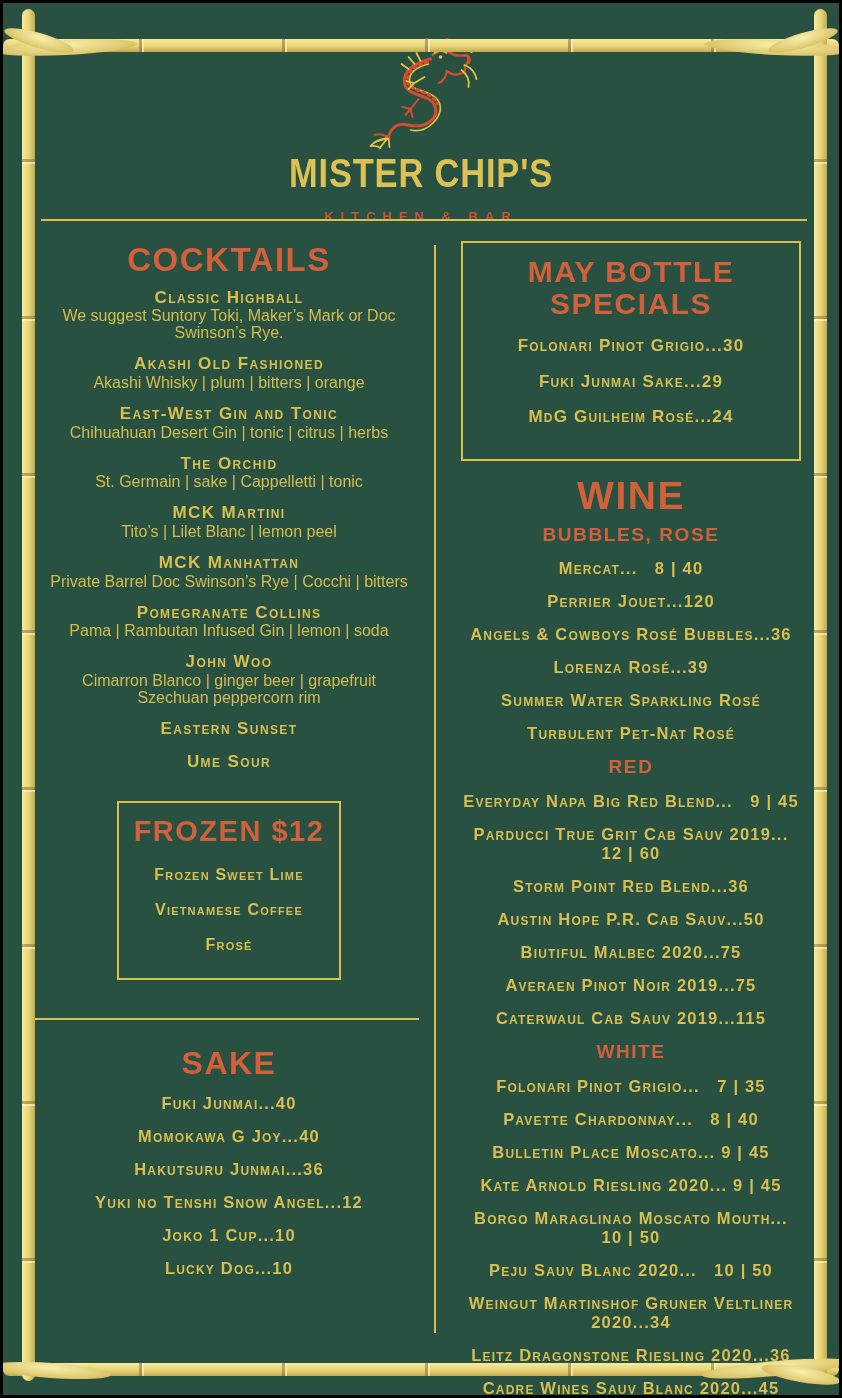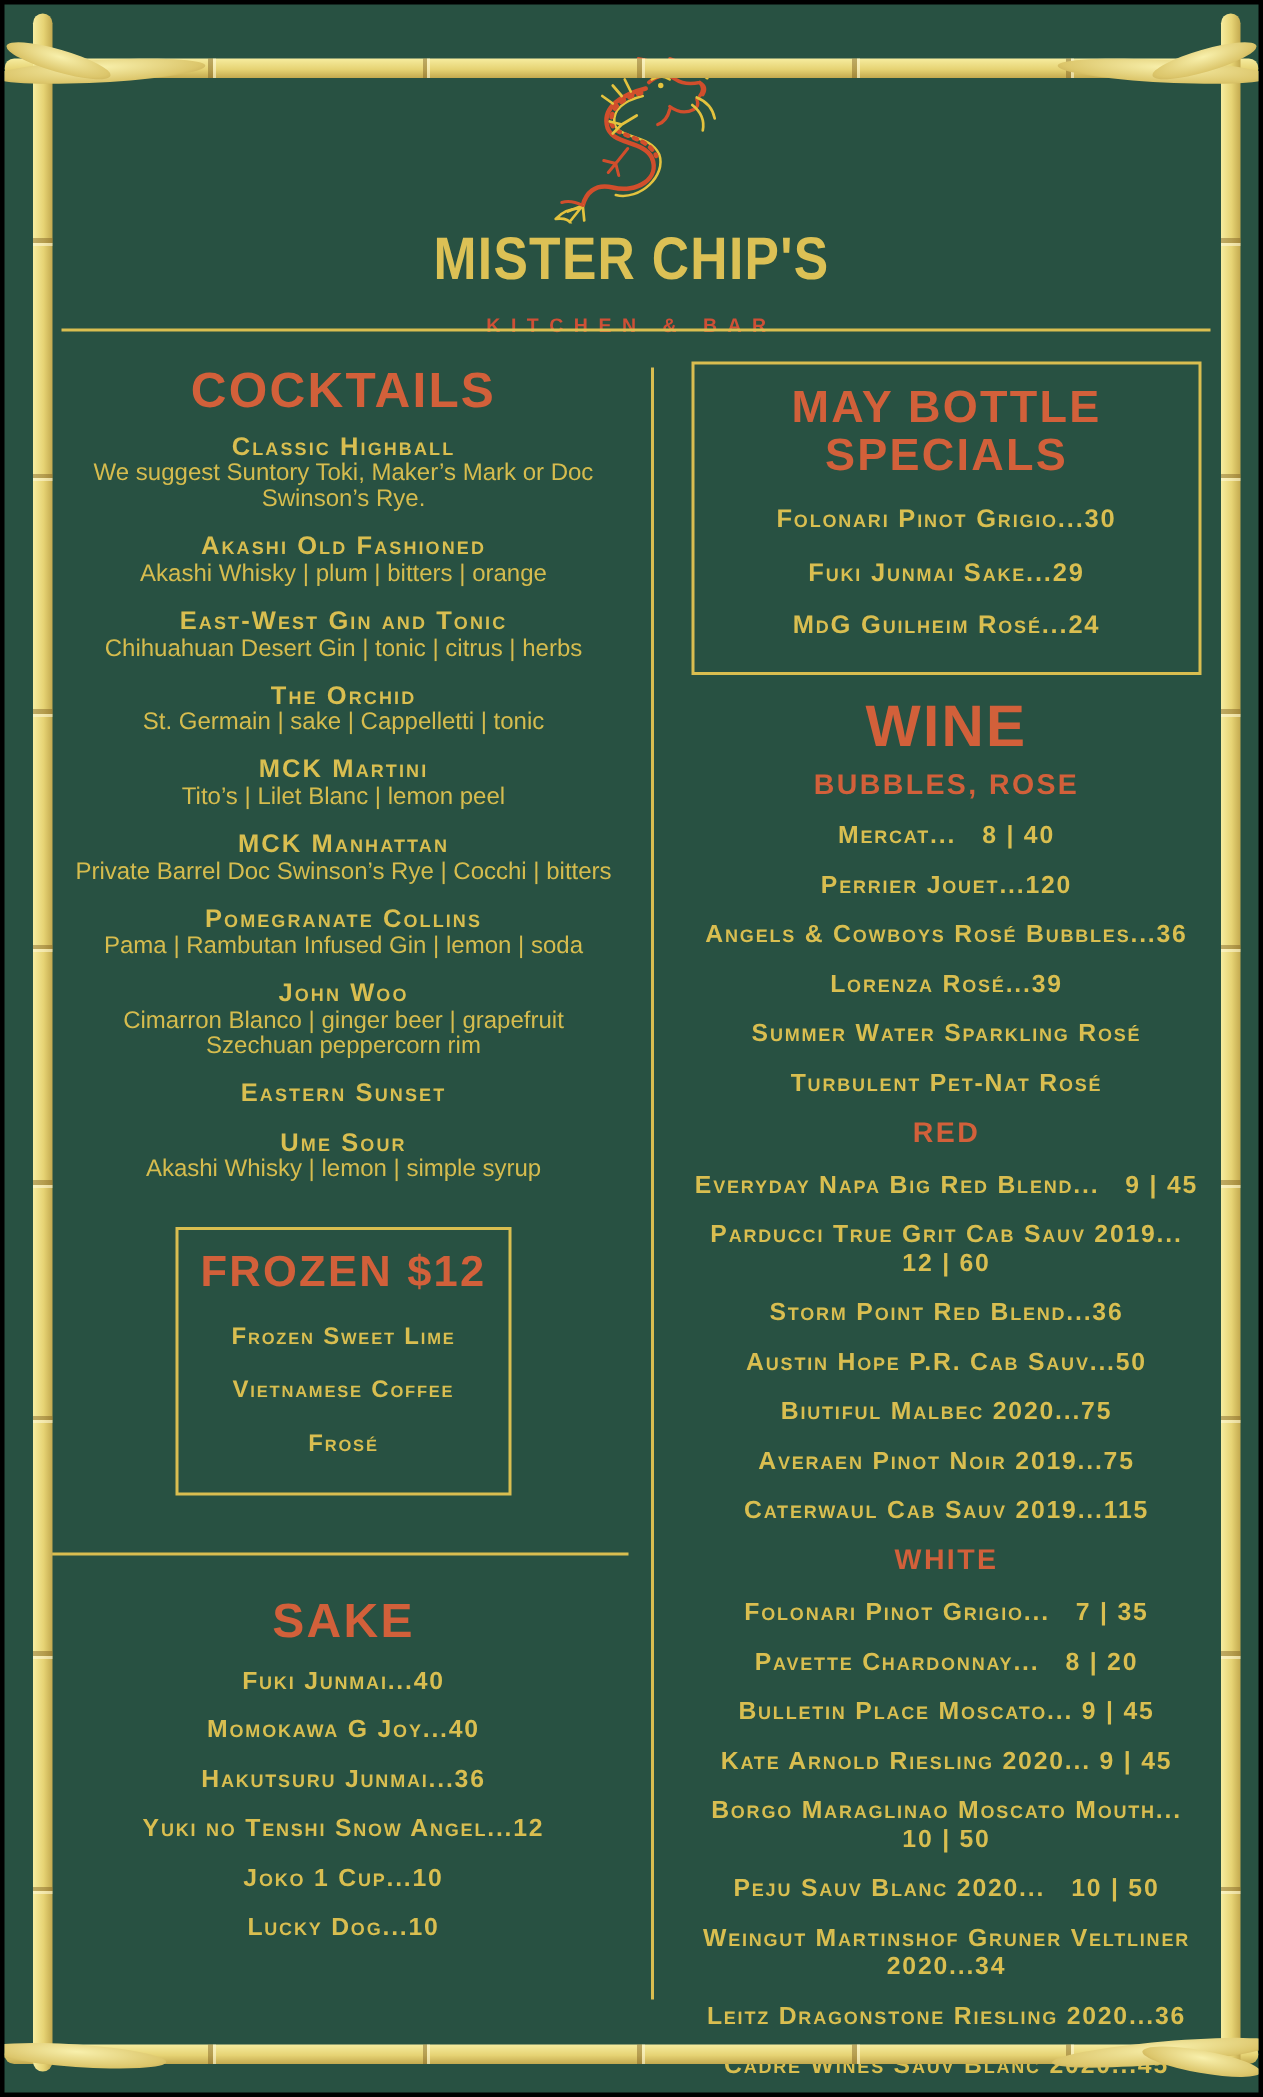"MAY BOTTLE SPECIALS" .specials-box { padding: 13px 6px 5px -> 13px 6px 16px }
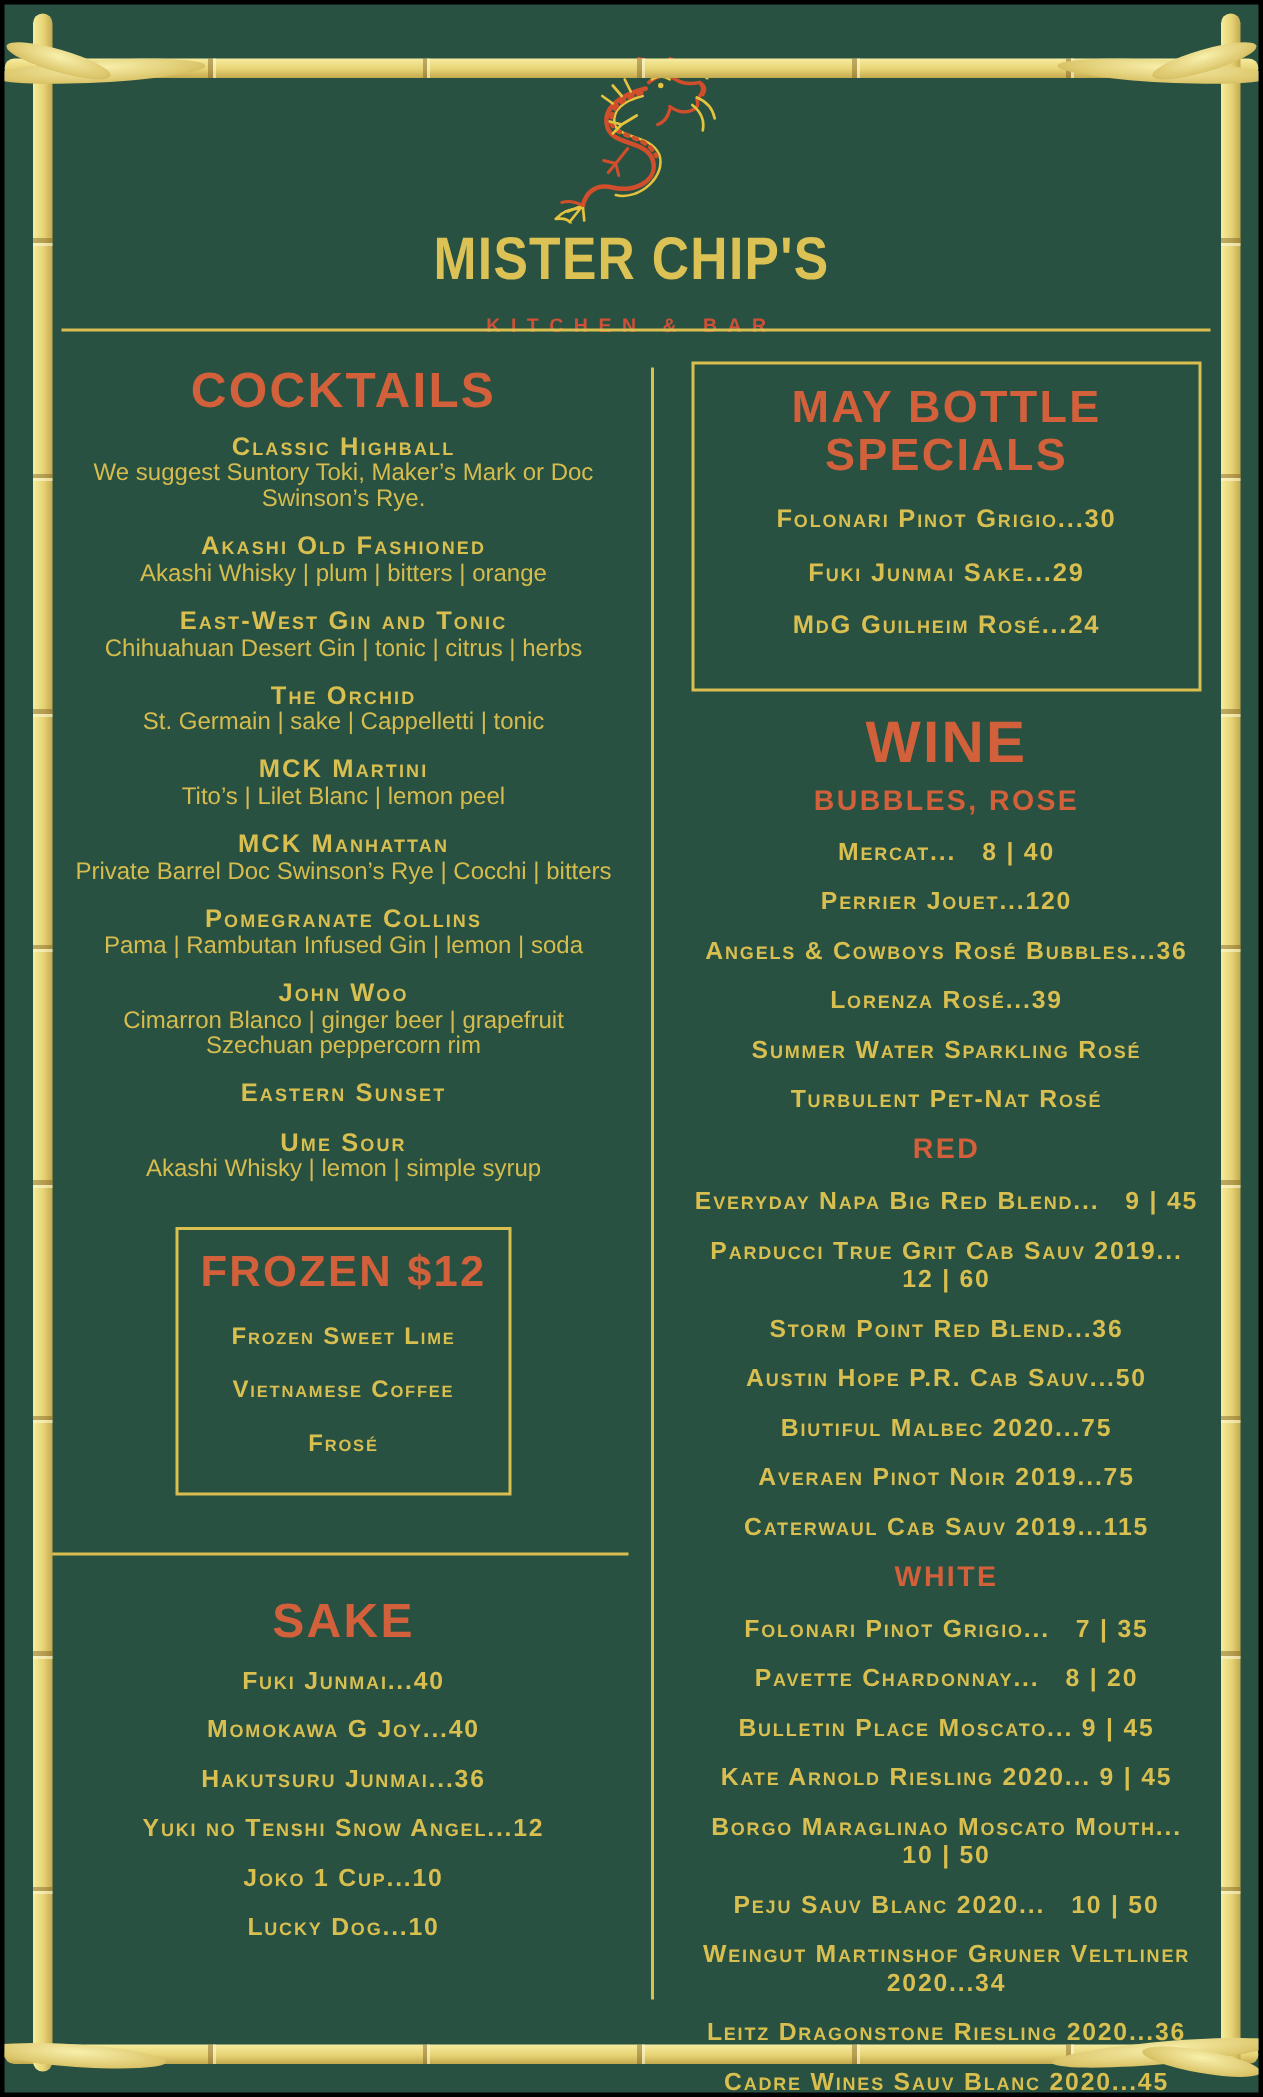"Akashi Whisky | lemon |" div.cdesc { html: <div>Akashi Whisky | lemon | simple syrup</div> -> none }
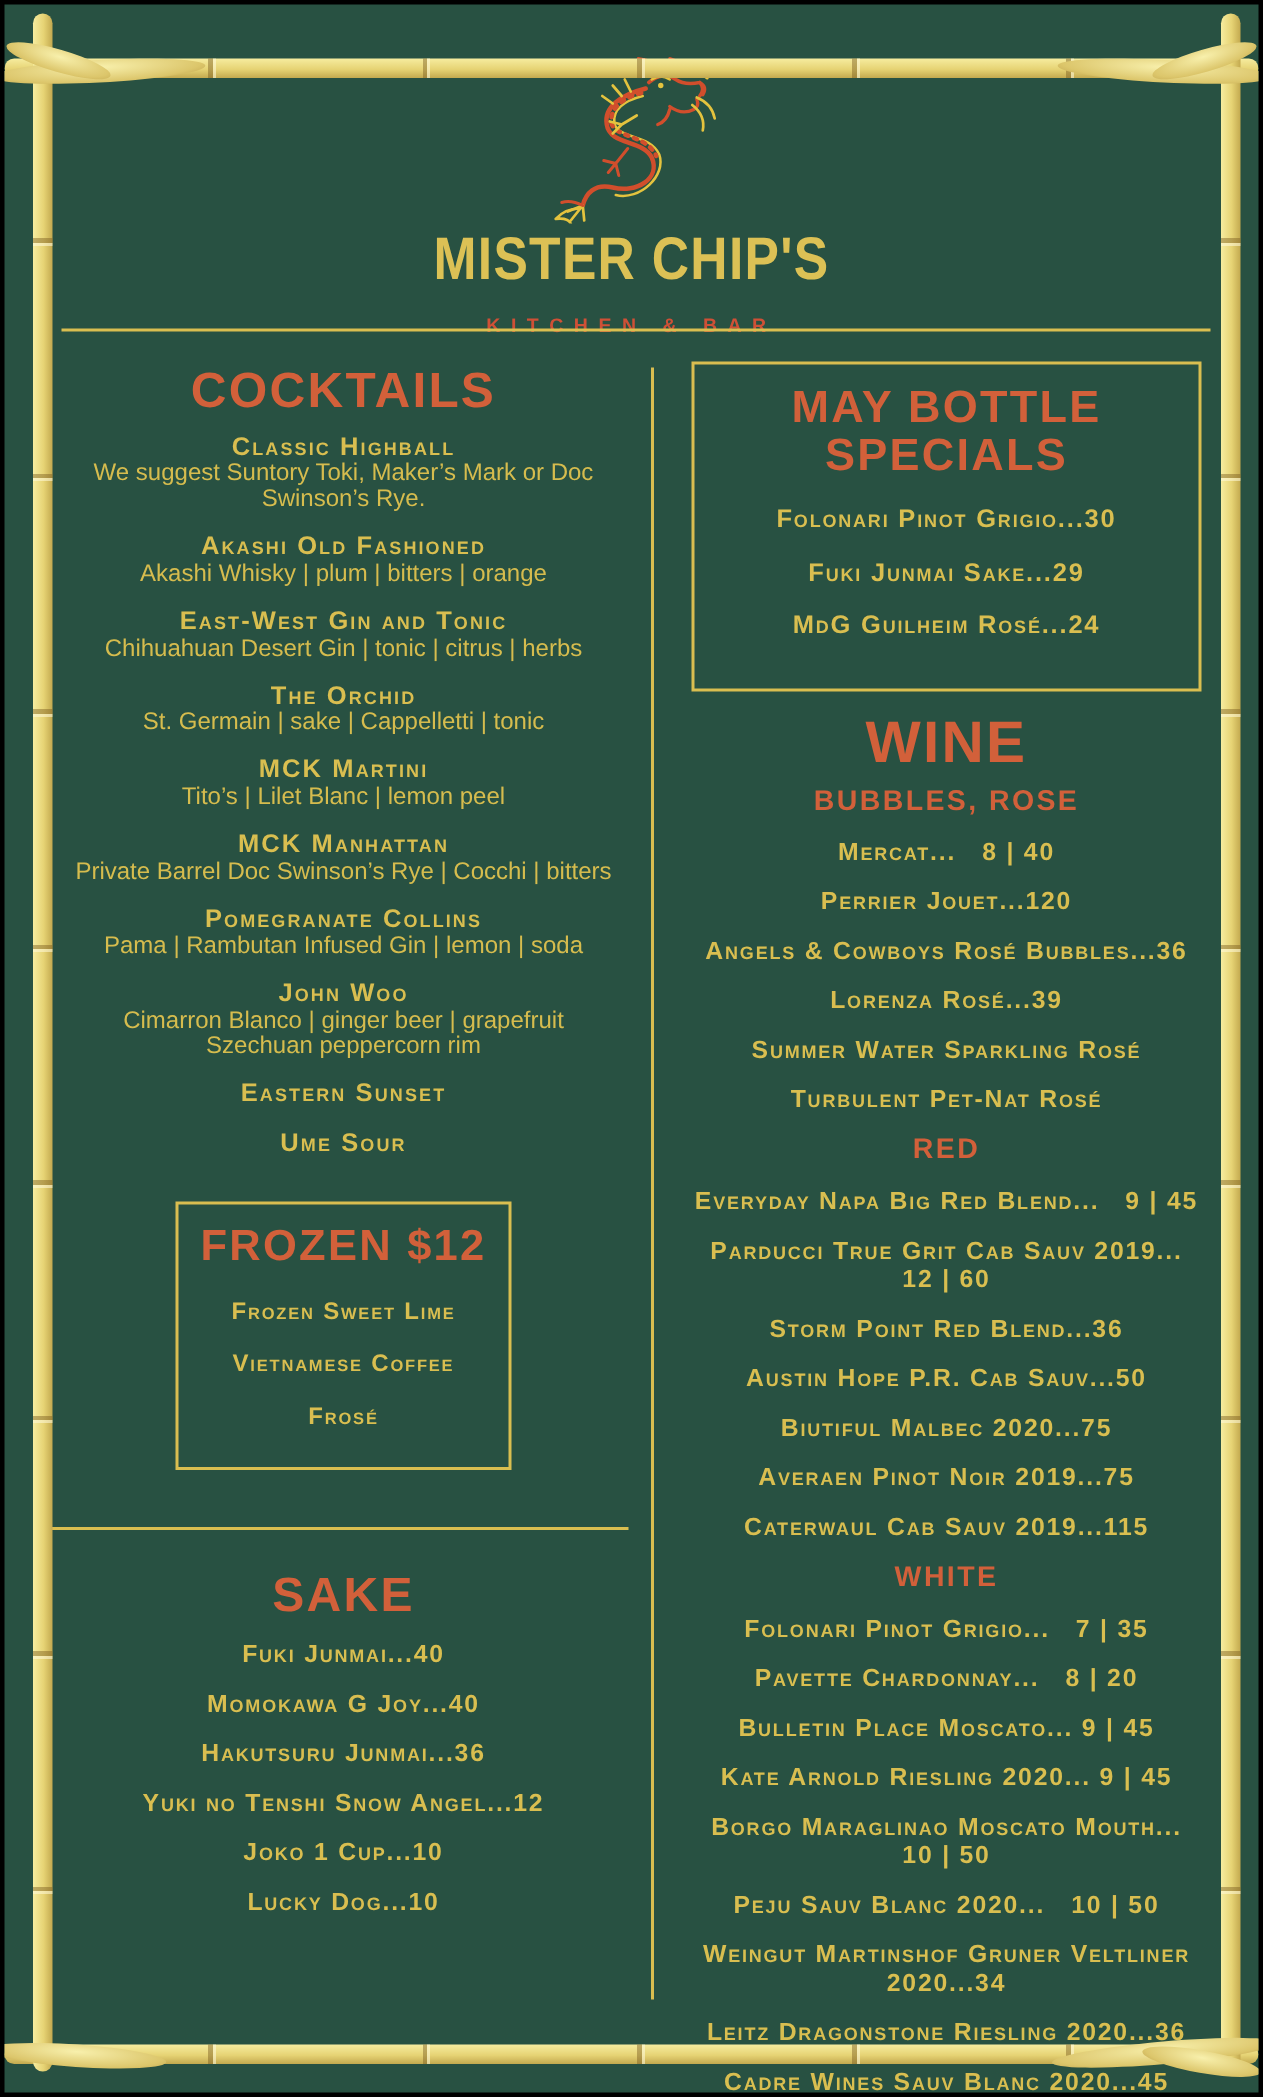"Pavette Chardonnay... 8 | 20" div.menu-line { text: 20 -> 40 }
